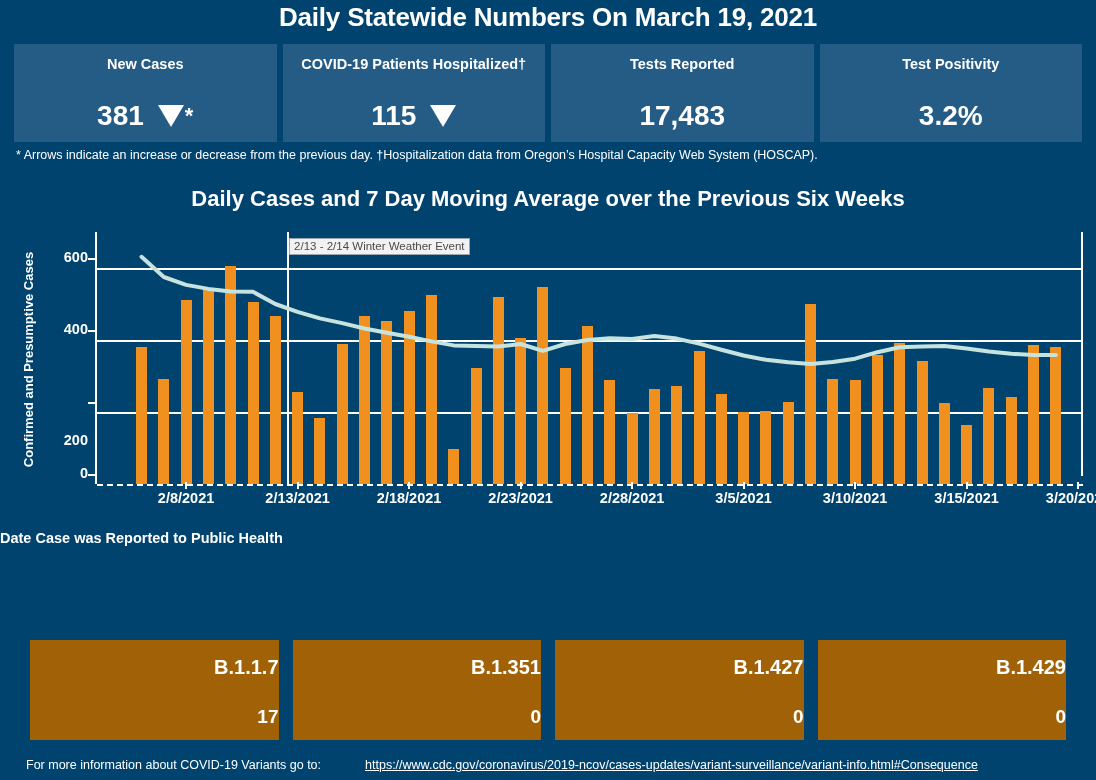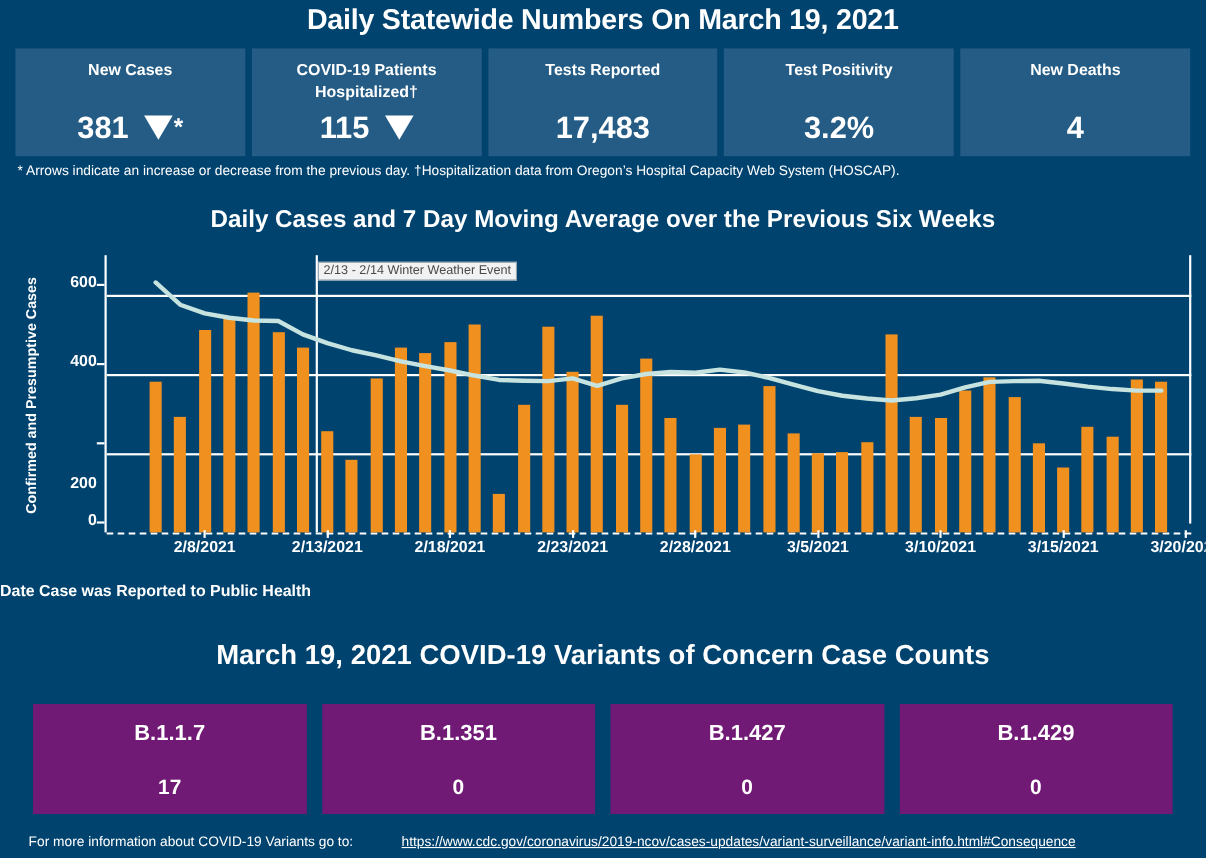"New Deaths" div.kpi-card { html: <div> <div>New Deaths</div> <div> <span>4</span> </div> </div> -> none }
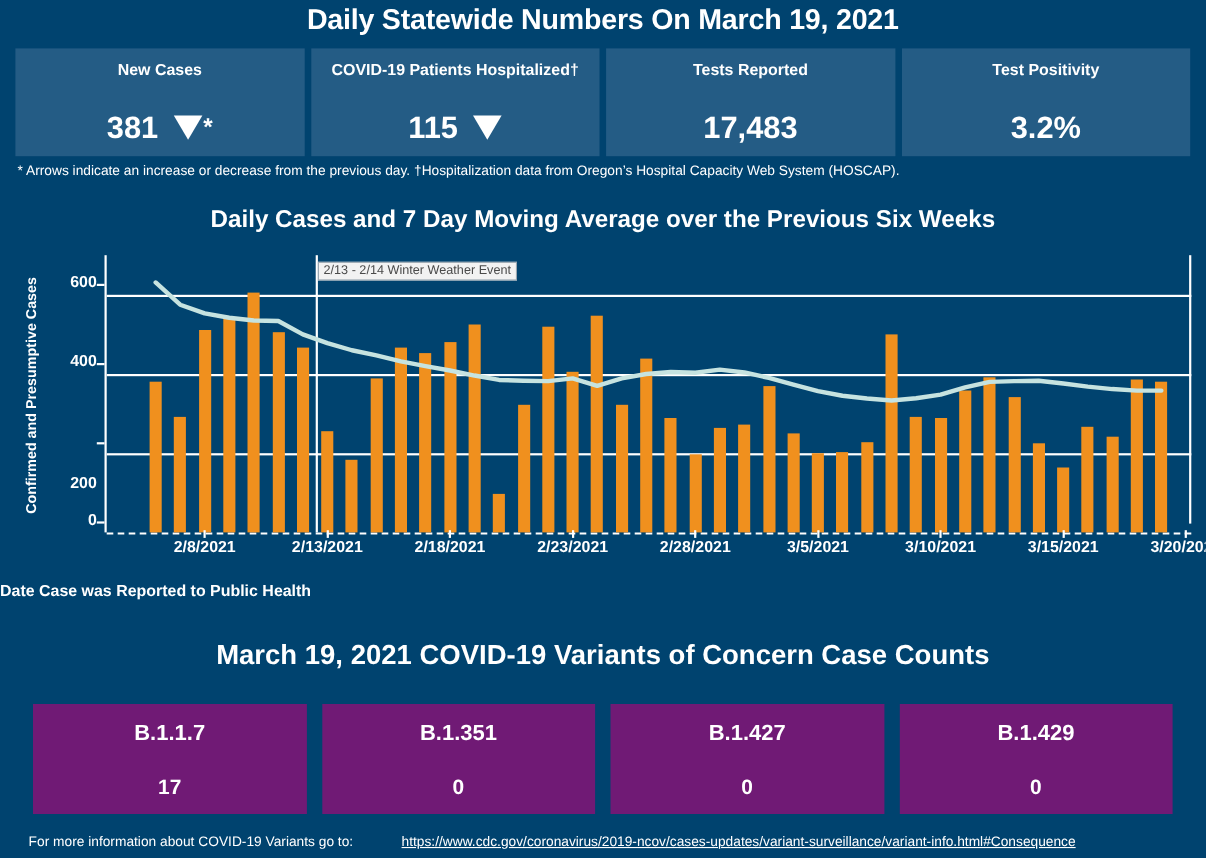"March 19, 2021 COVID-19 Variants" div.variant-title { html: <div>March 19, 2021 COVID-19 Variants of Concern Case Counts</div> -> none }
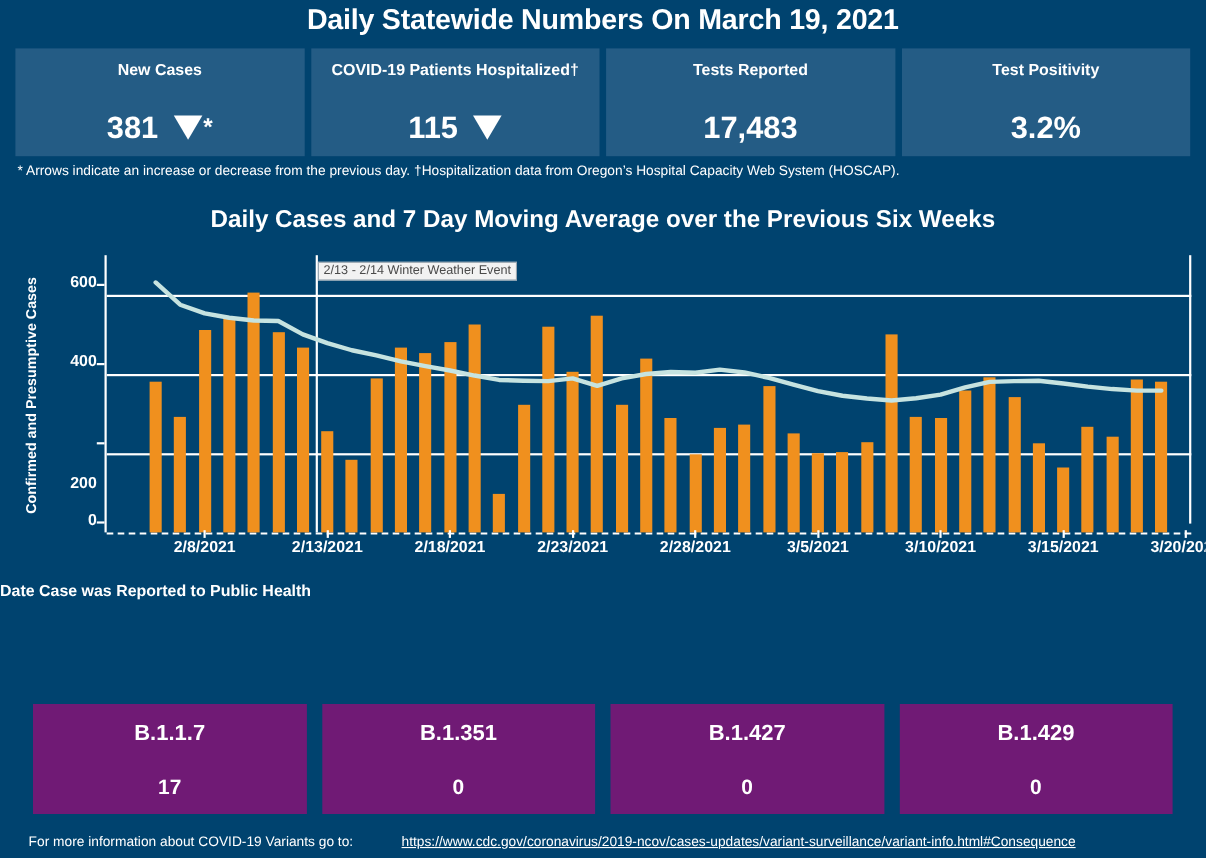"B.1.1.7" .variant-card { align-items: center -> flex-end; background: #701a75 -> #a16207 }
